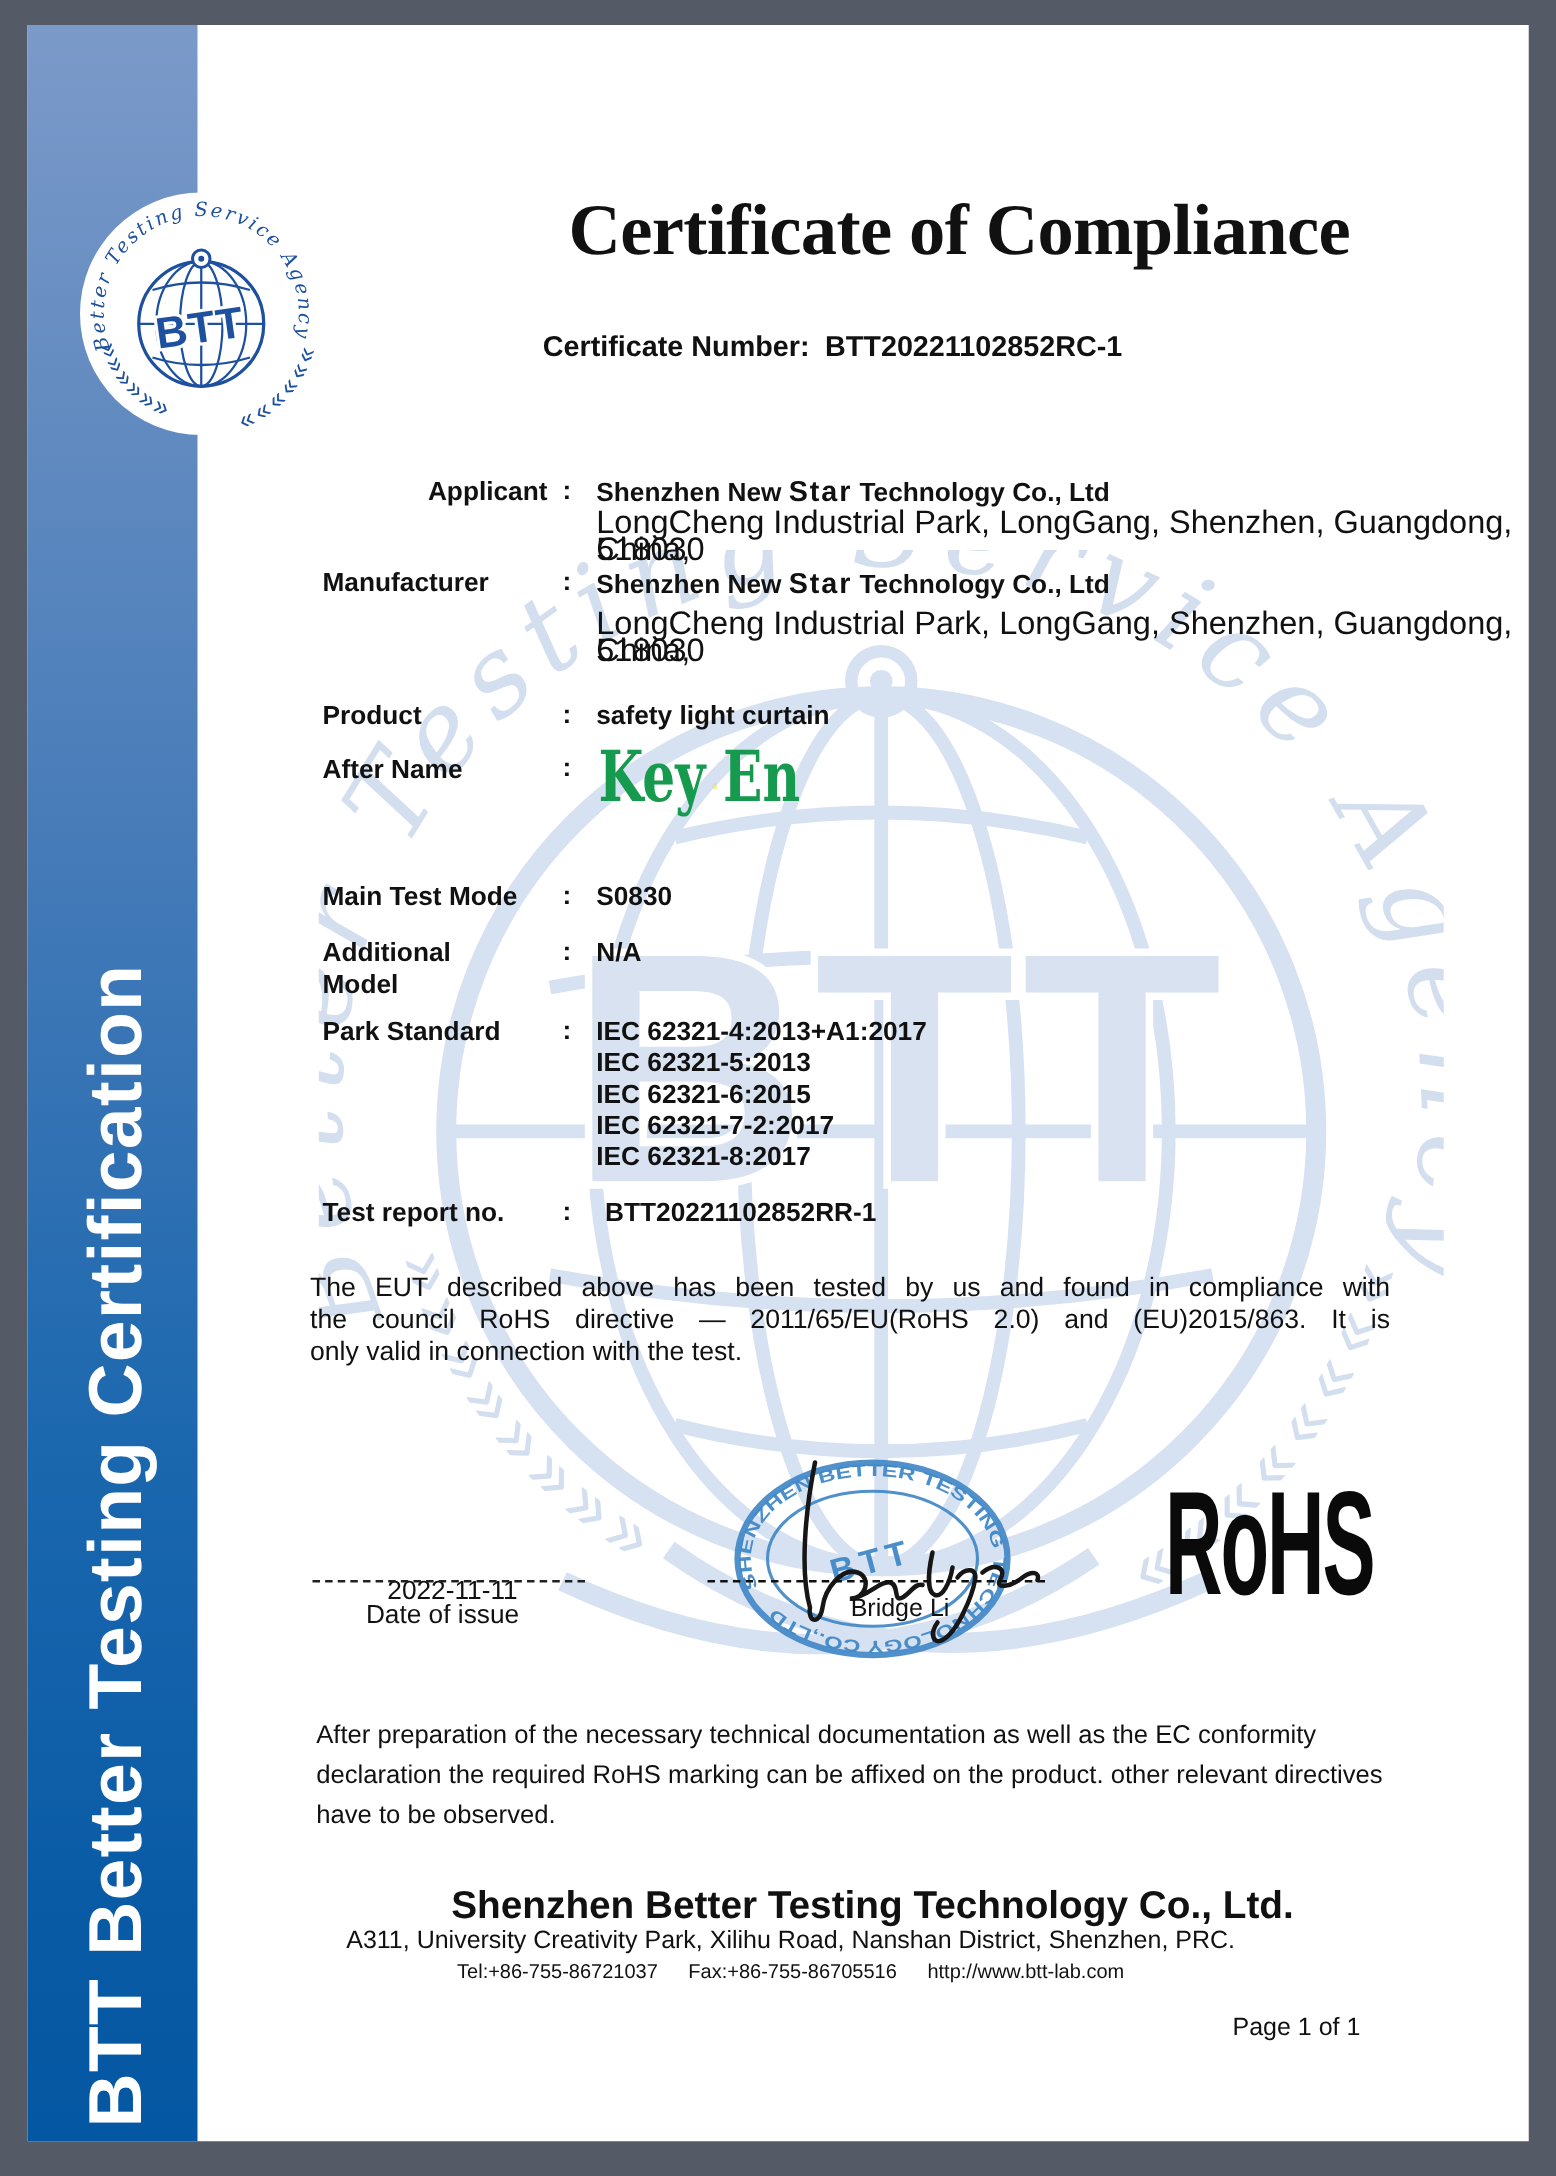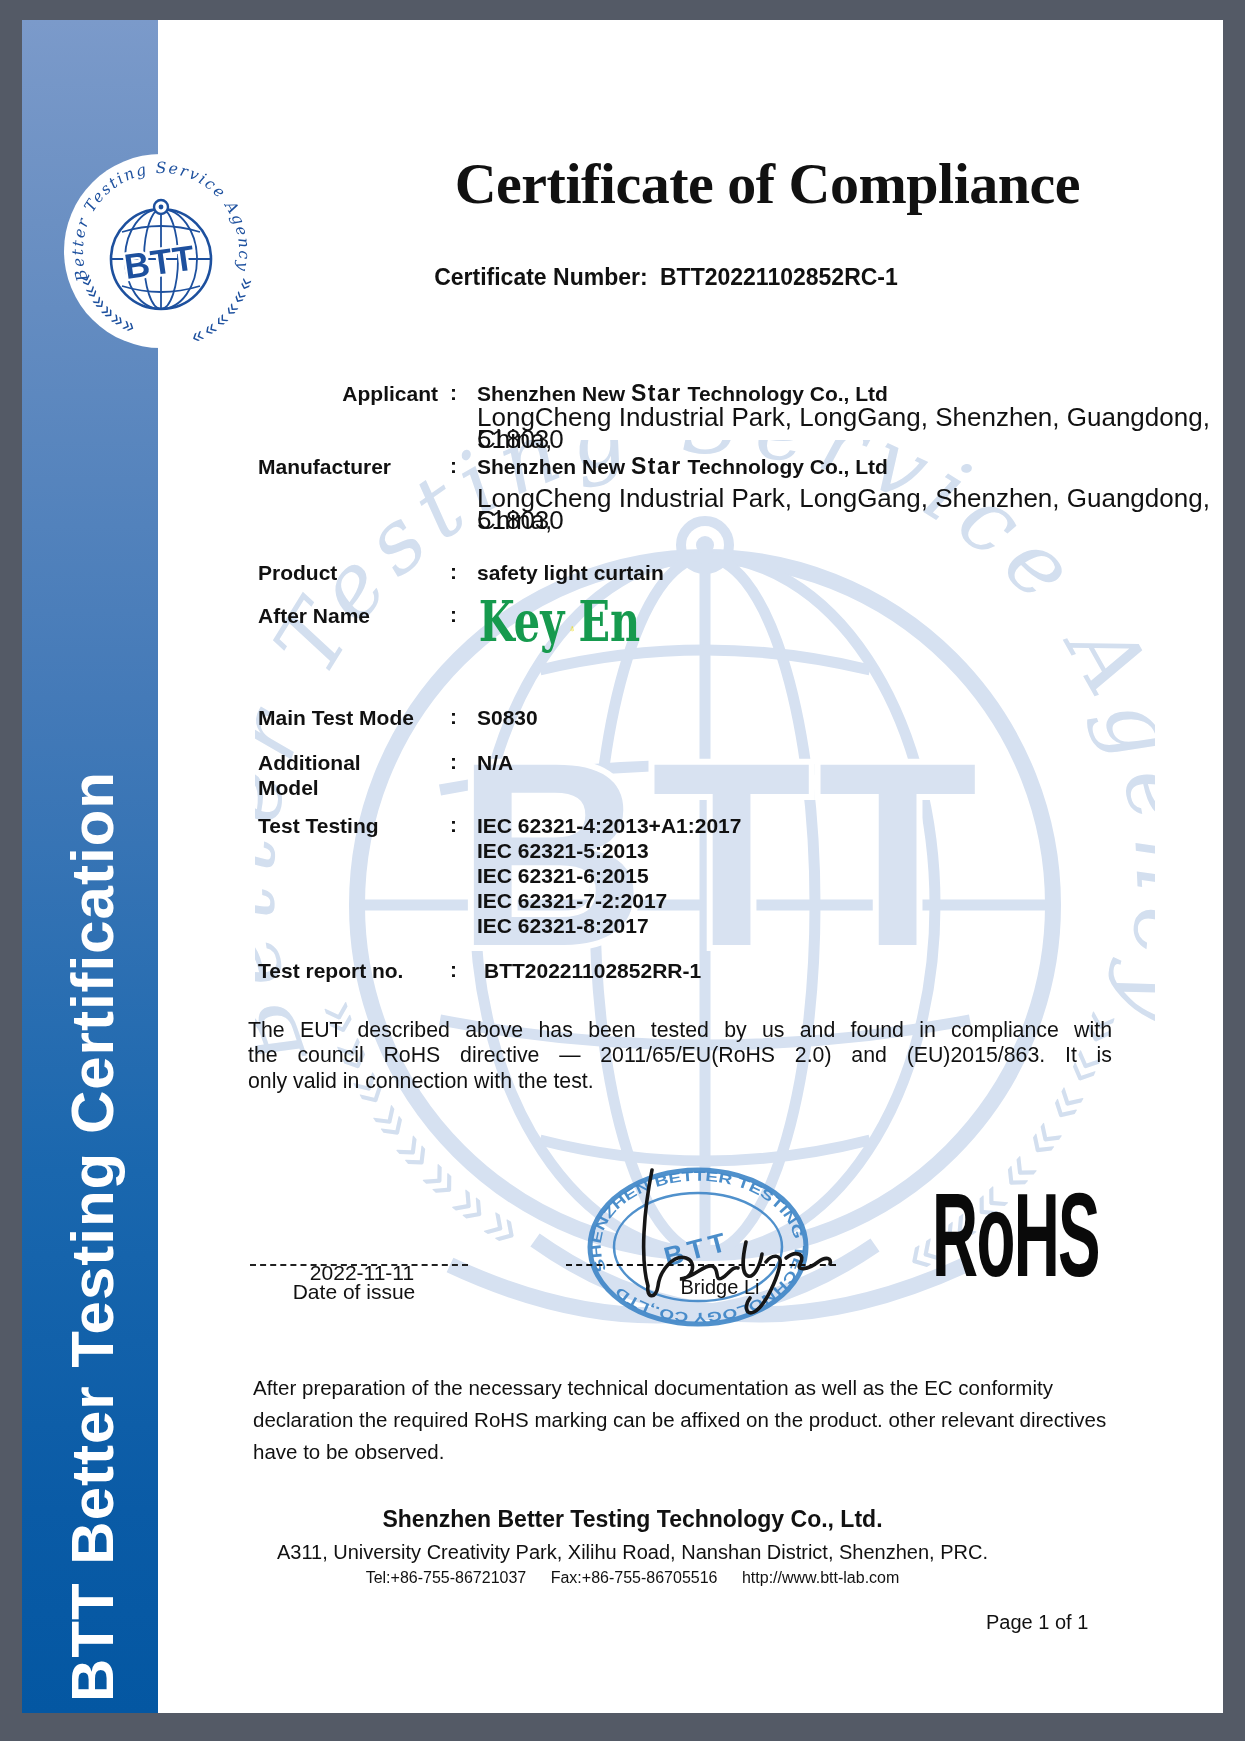"Test Testing" div.abs { text: Test Testing -> Park Standard }
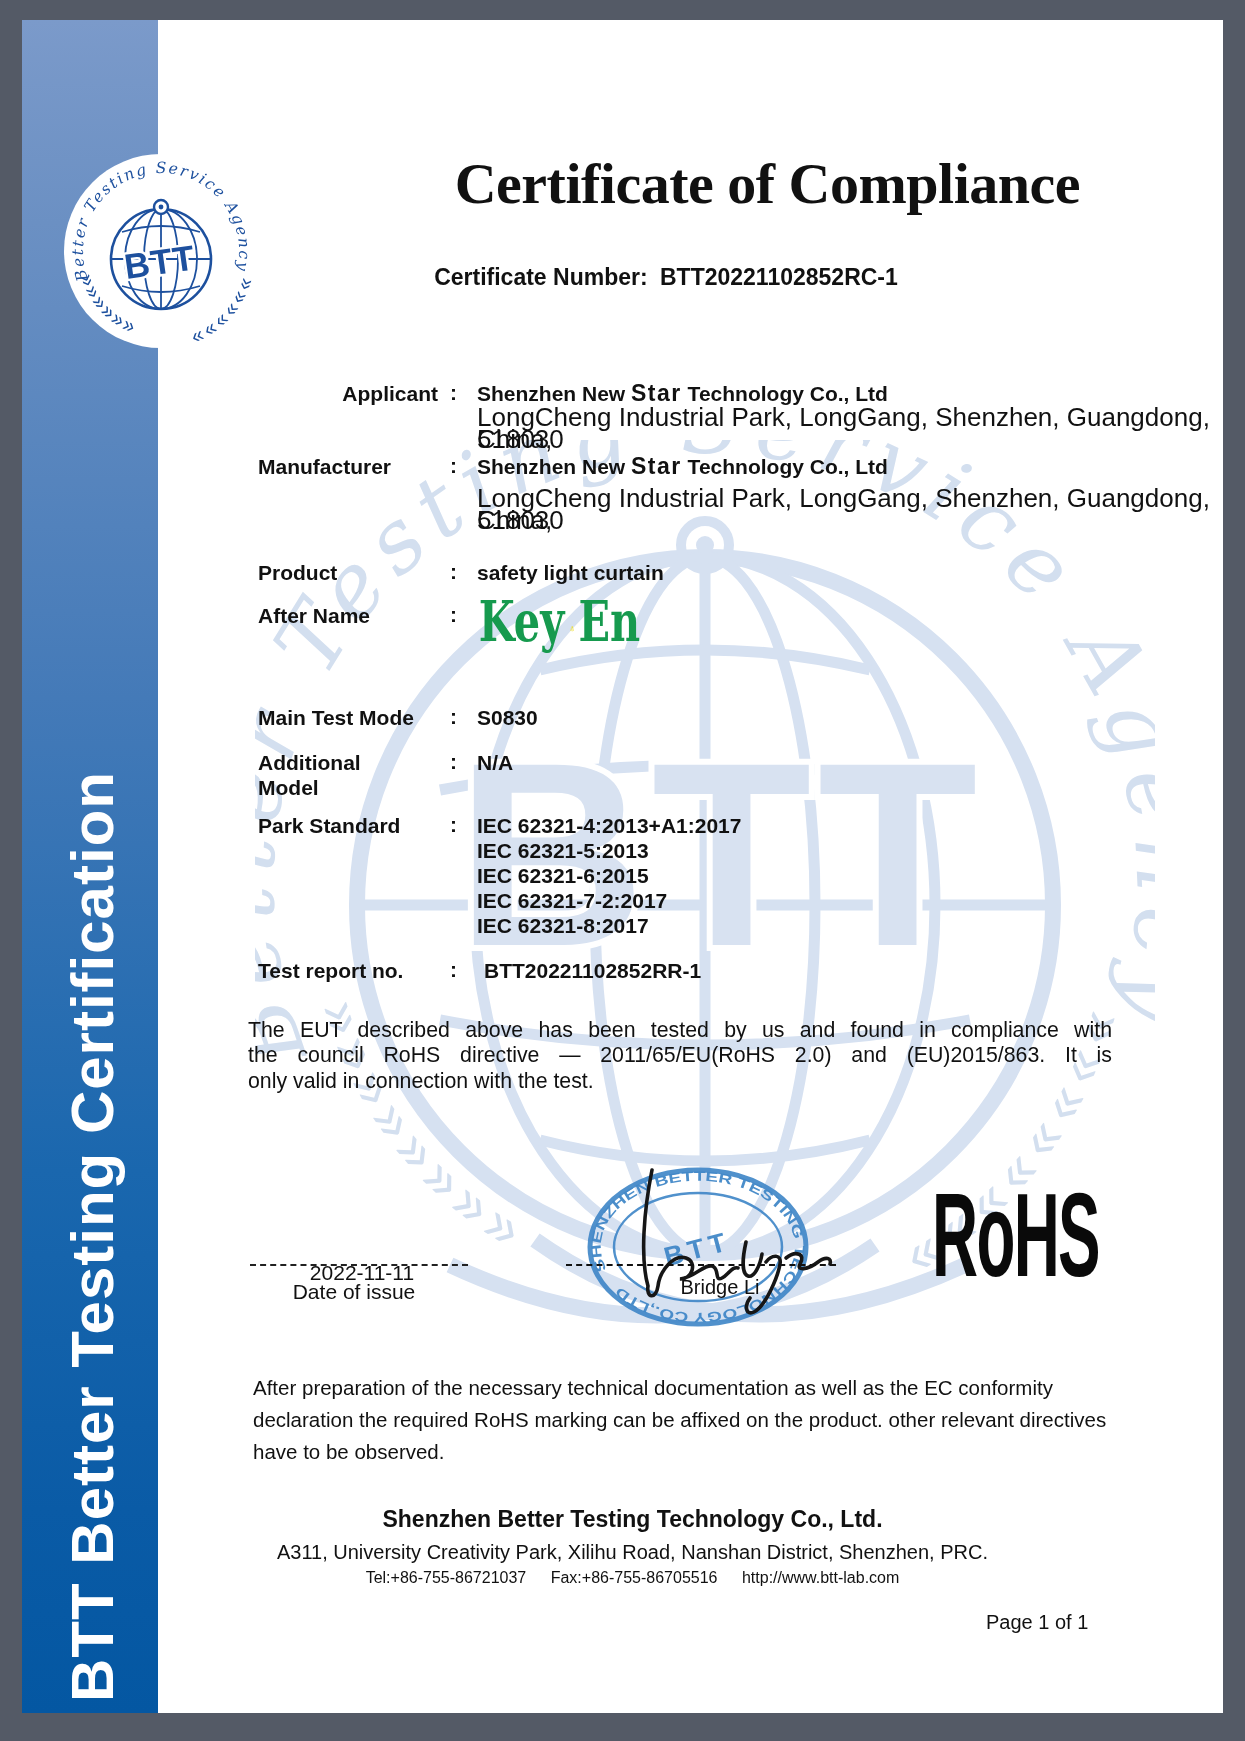"Shenzhen Better Testing Technology Co.," div.abs { font-size: 23px -> 31px; text-align: none -> right }
